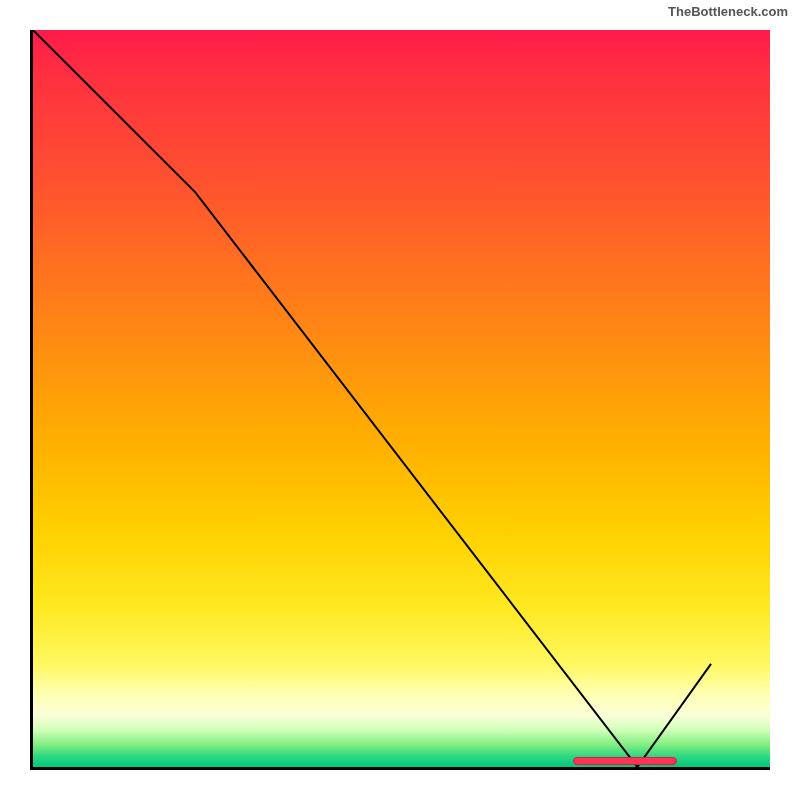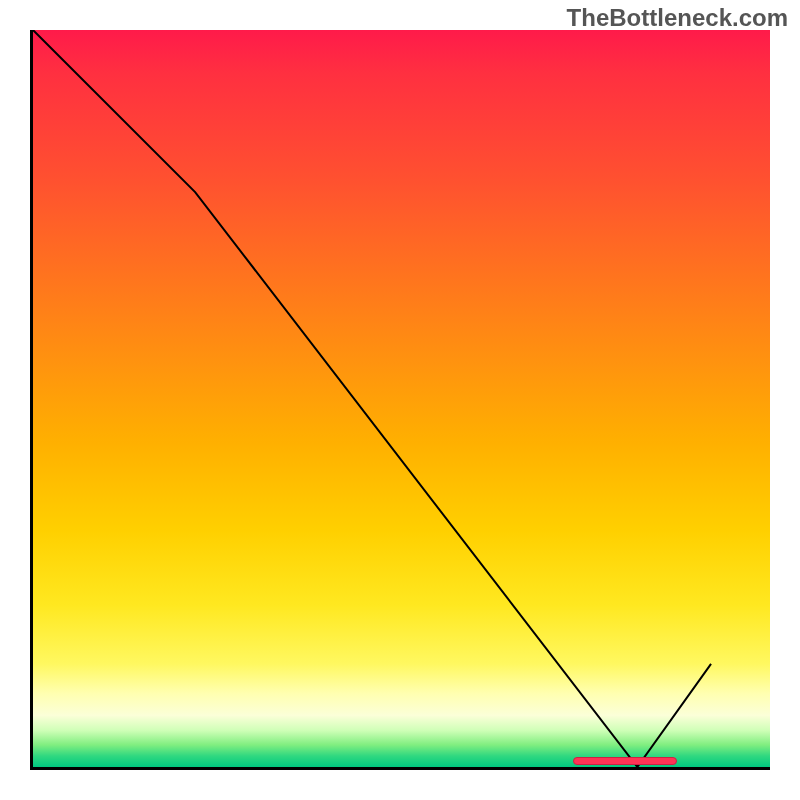"TheBottleneck.com" .watermark { font-size: 24px -> 13px }
